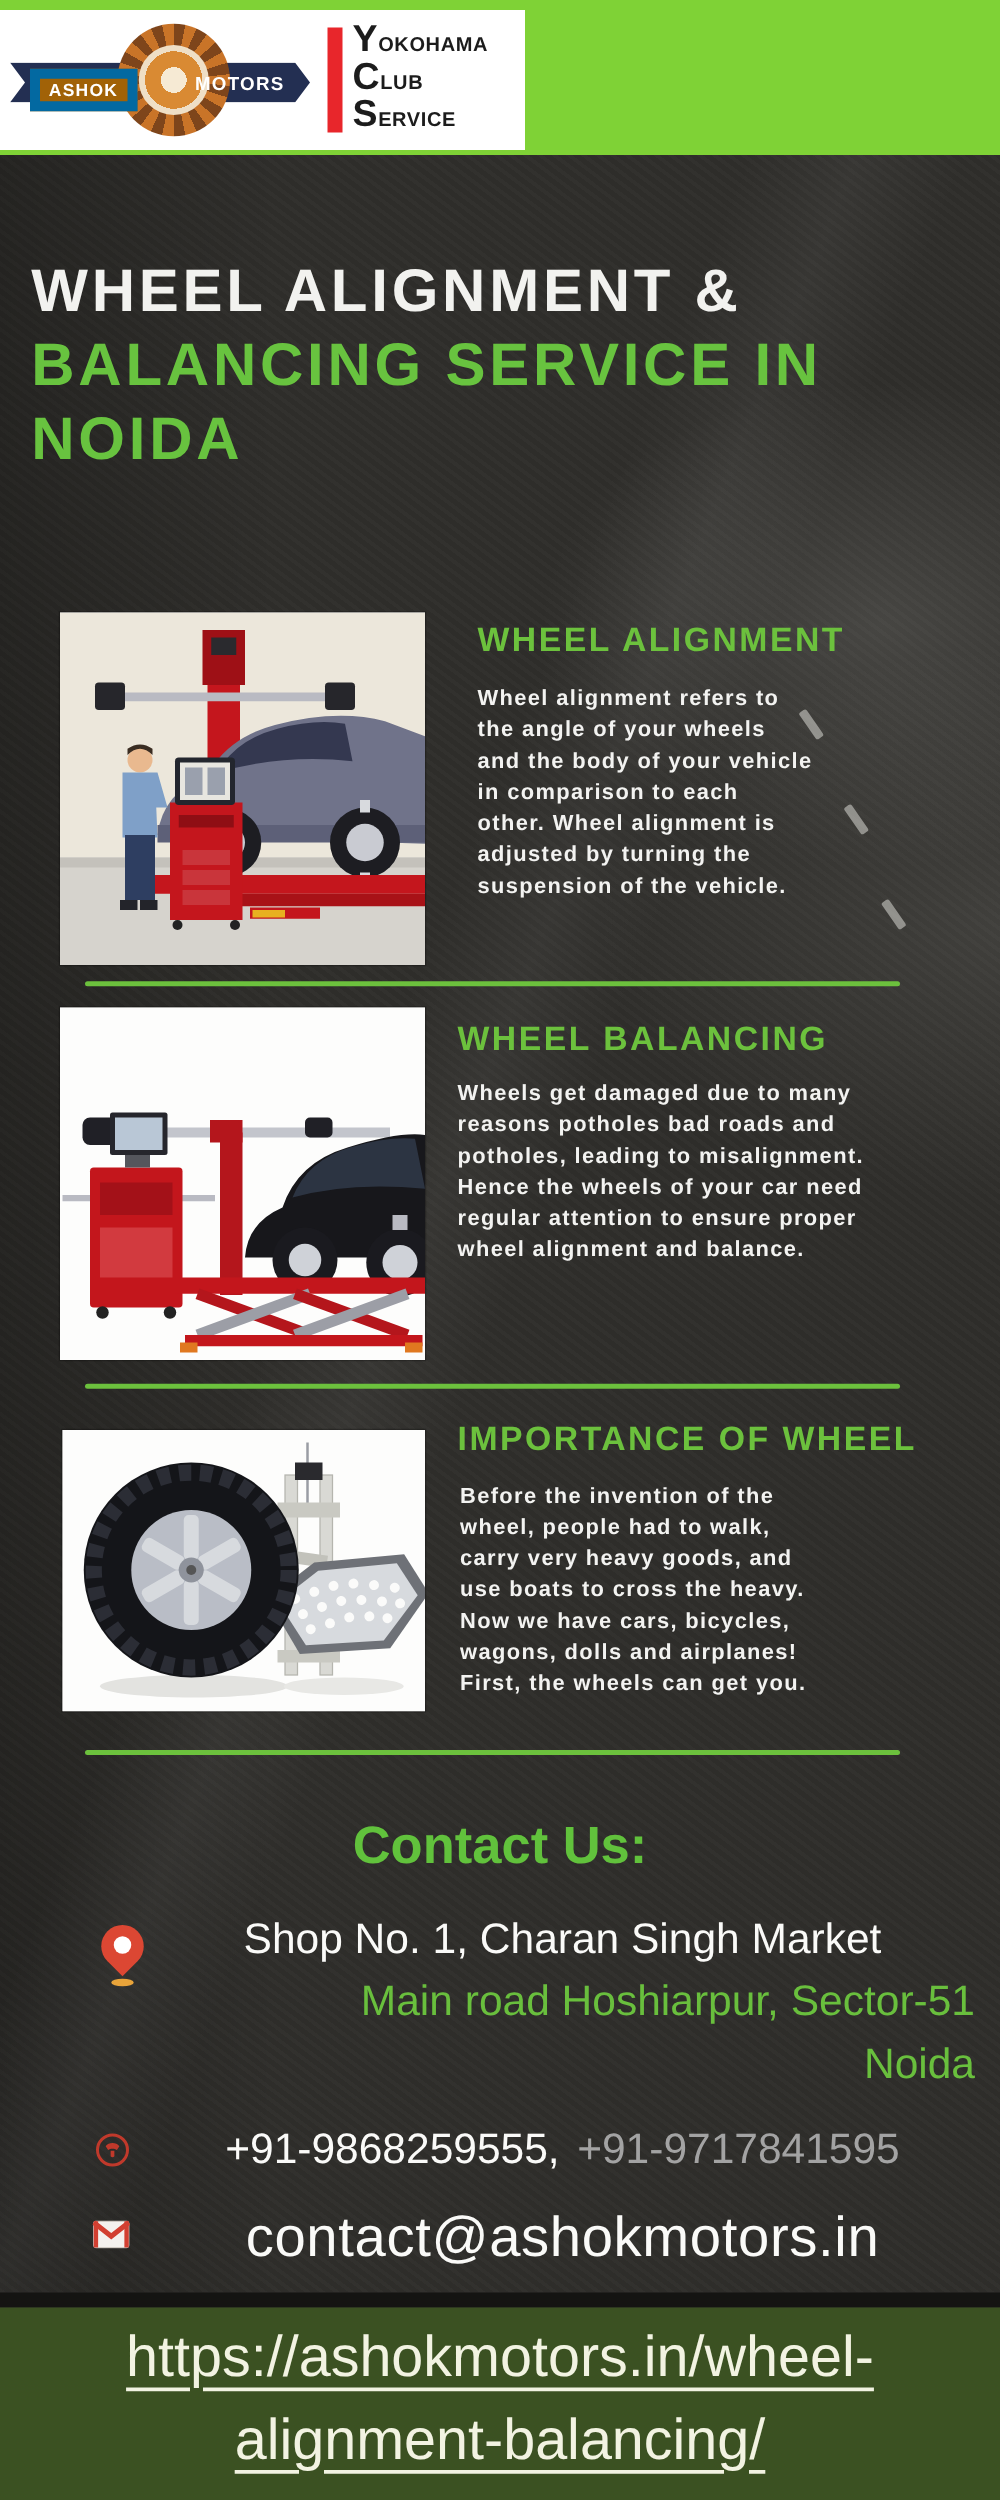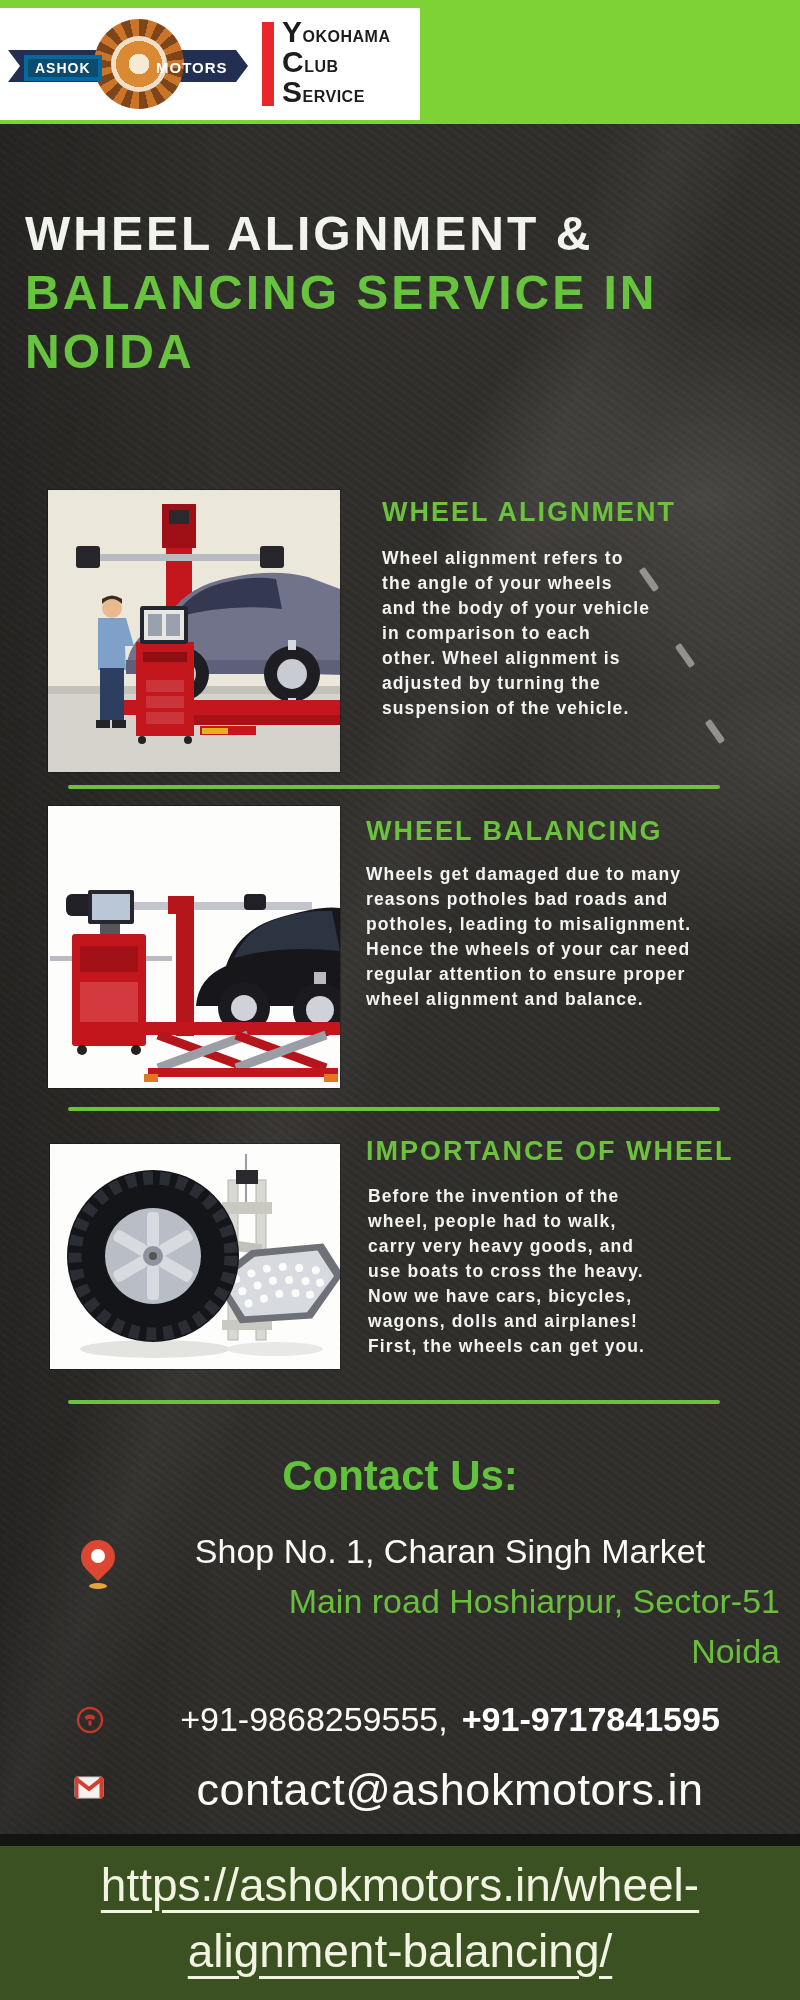"ASHOK" .ashok-badge { background: #0c4a6e -> #a16207; border: 4px solid #0369a1 -> 8px solid #0369a1 }
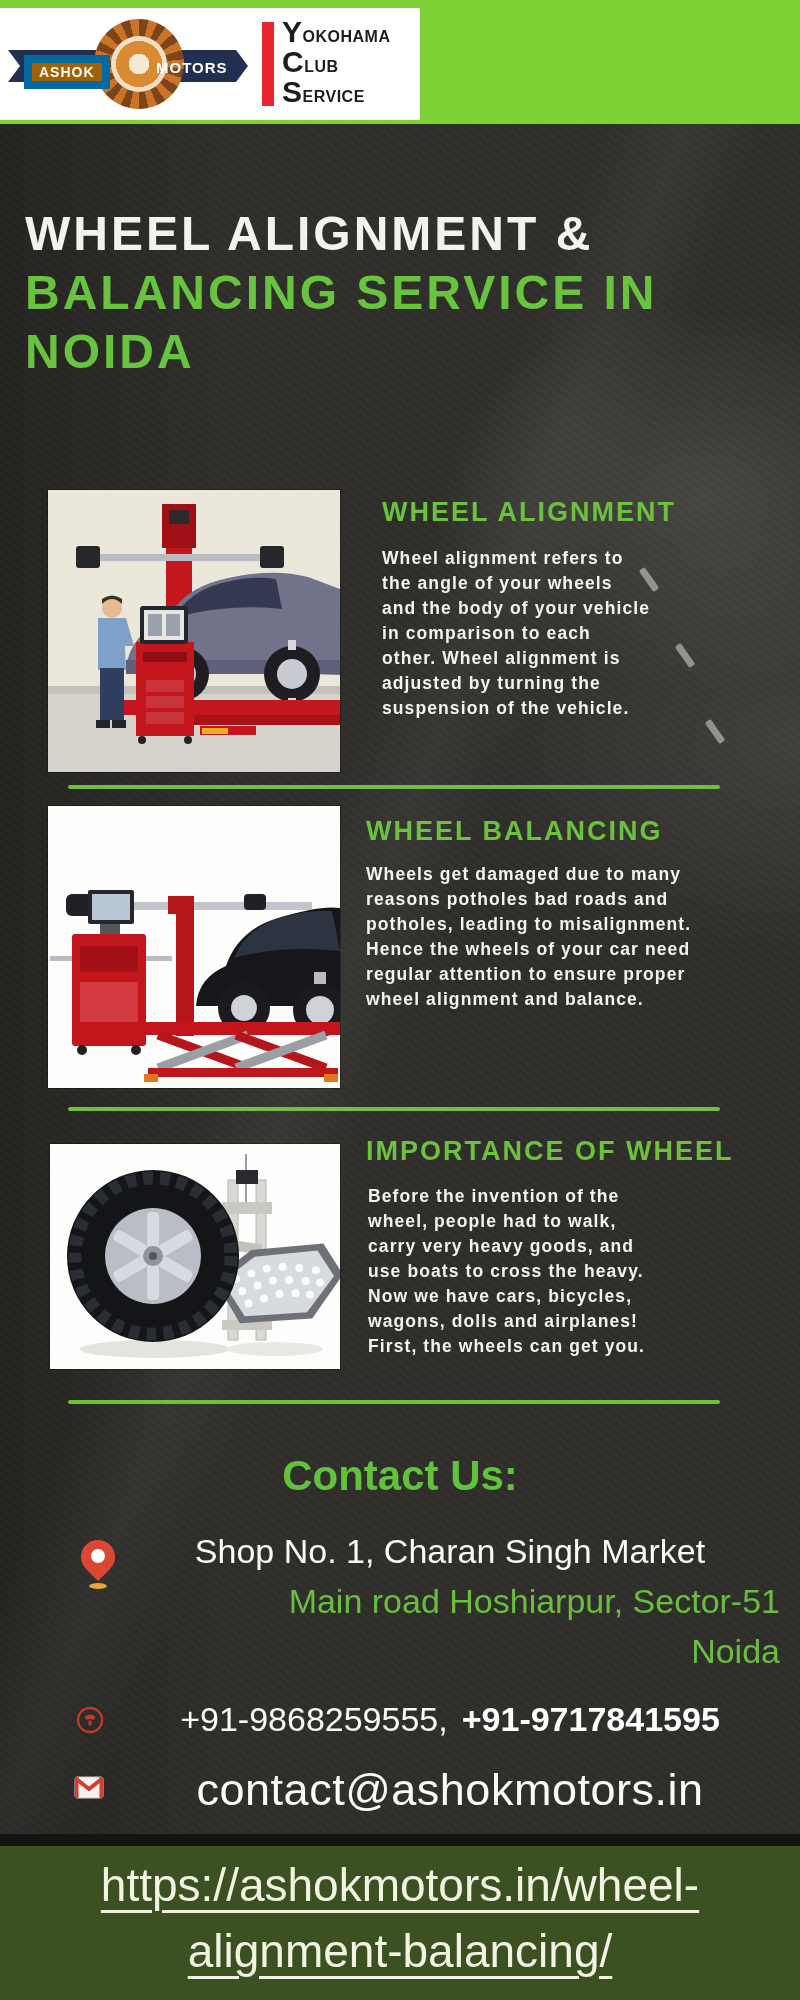"+91-9717841595" .phone-green { color: #ffffff -> #a3a3a3; font-weight: bold -> none }
